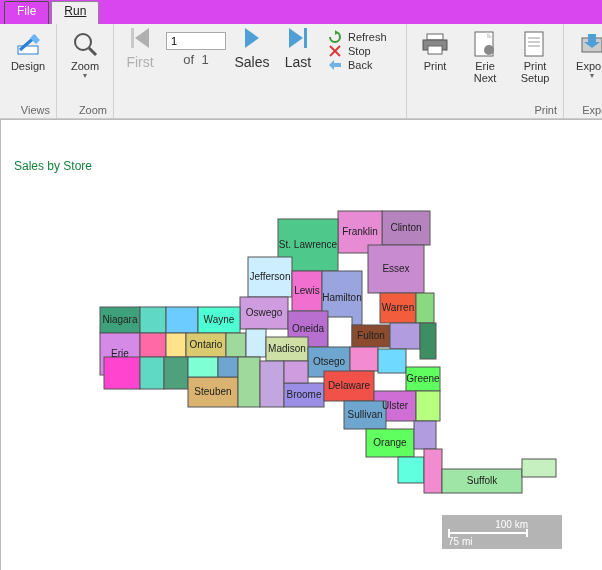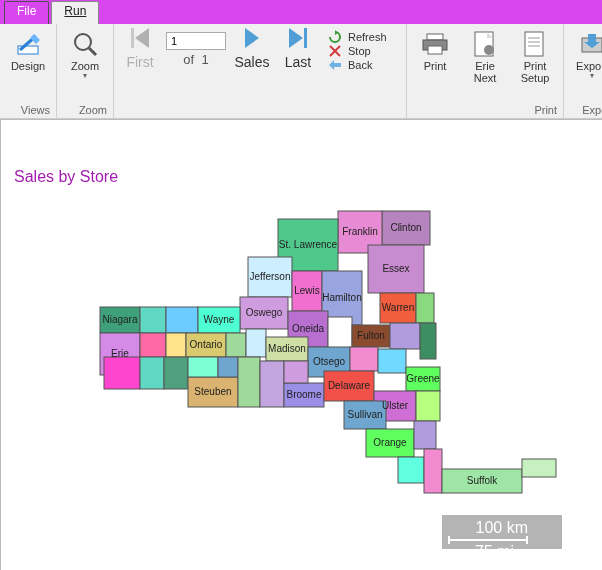"Sales by Store" .title { color: #a21caf -> #15803d; font-size: 16px -> 12px; top: 49px -> 40px }
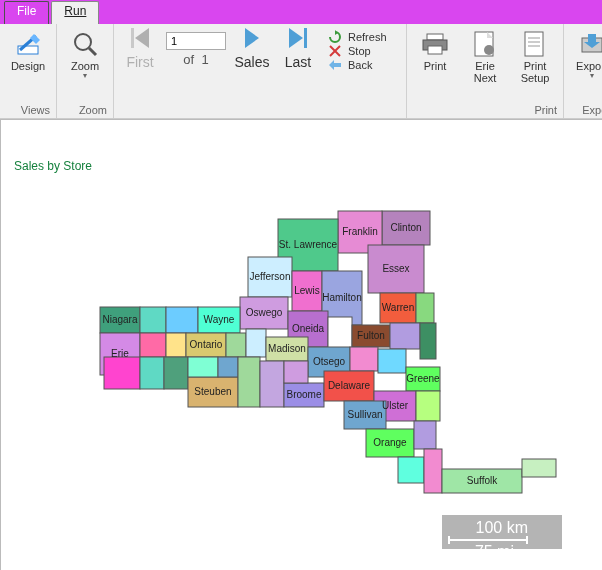"100 km" .scalebar { font-size: 16px -> 10px }
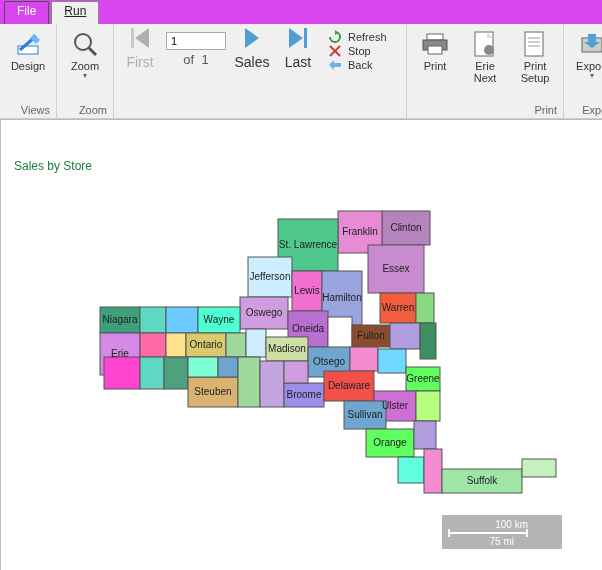"75 mi" div { text-align: right -> none }
